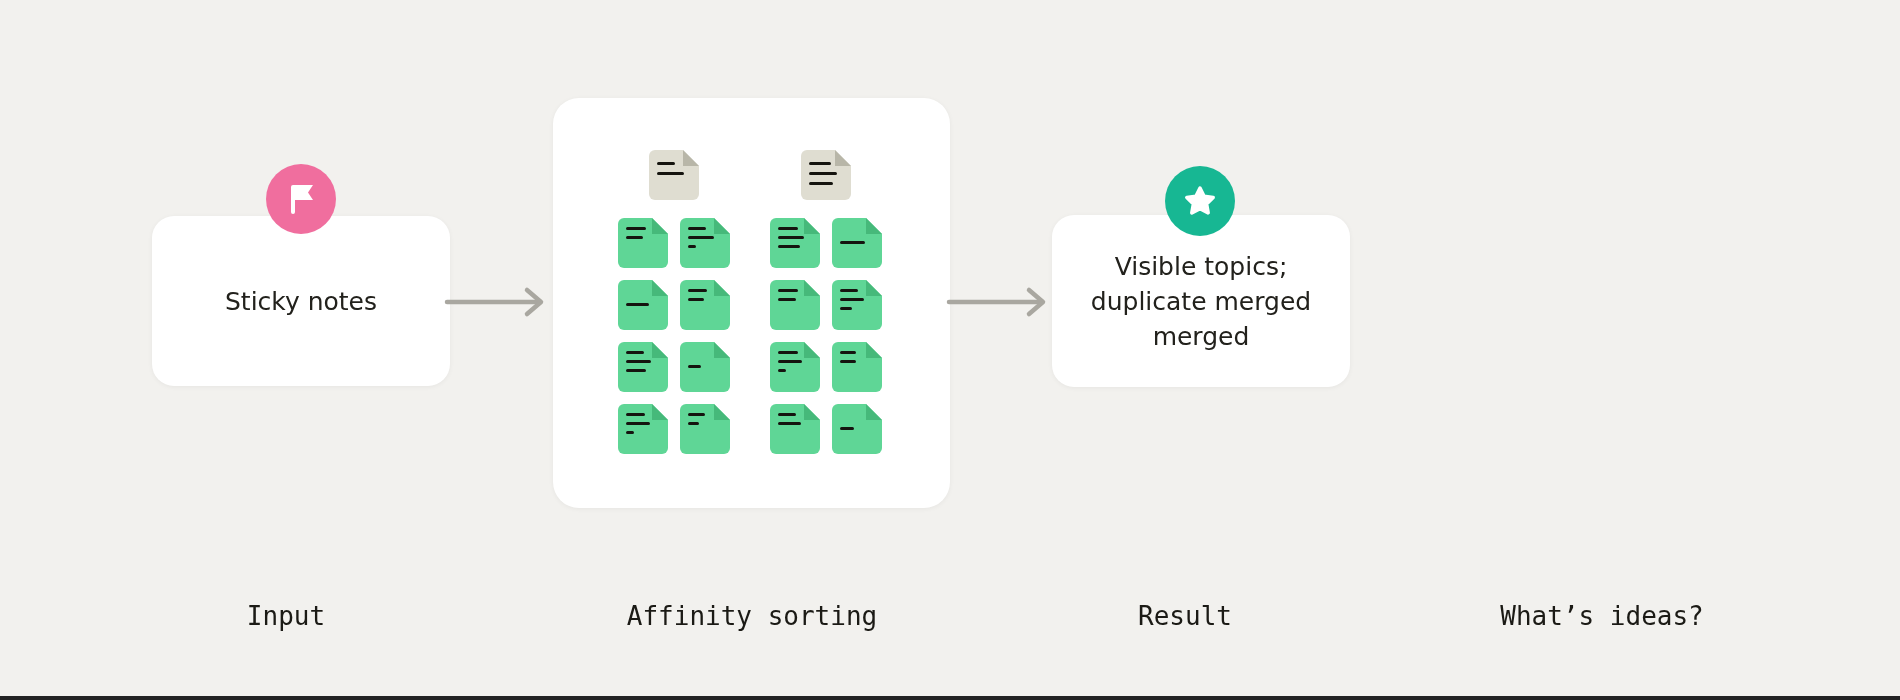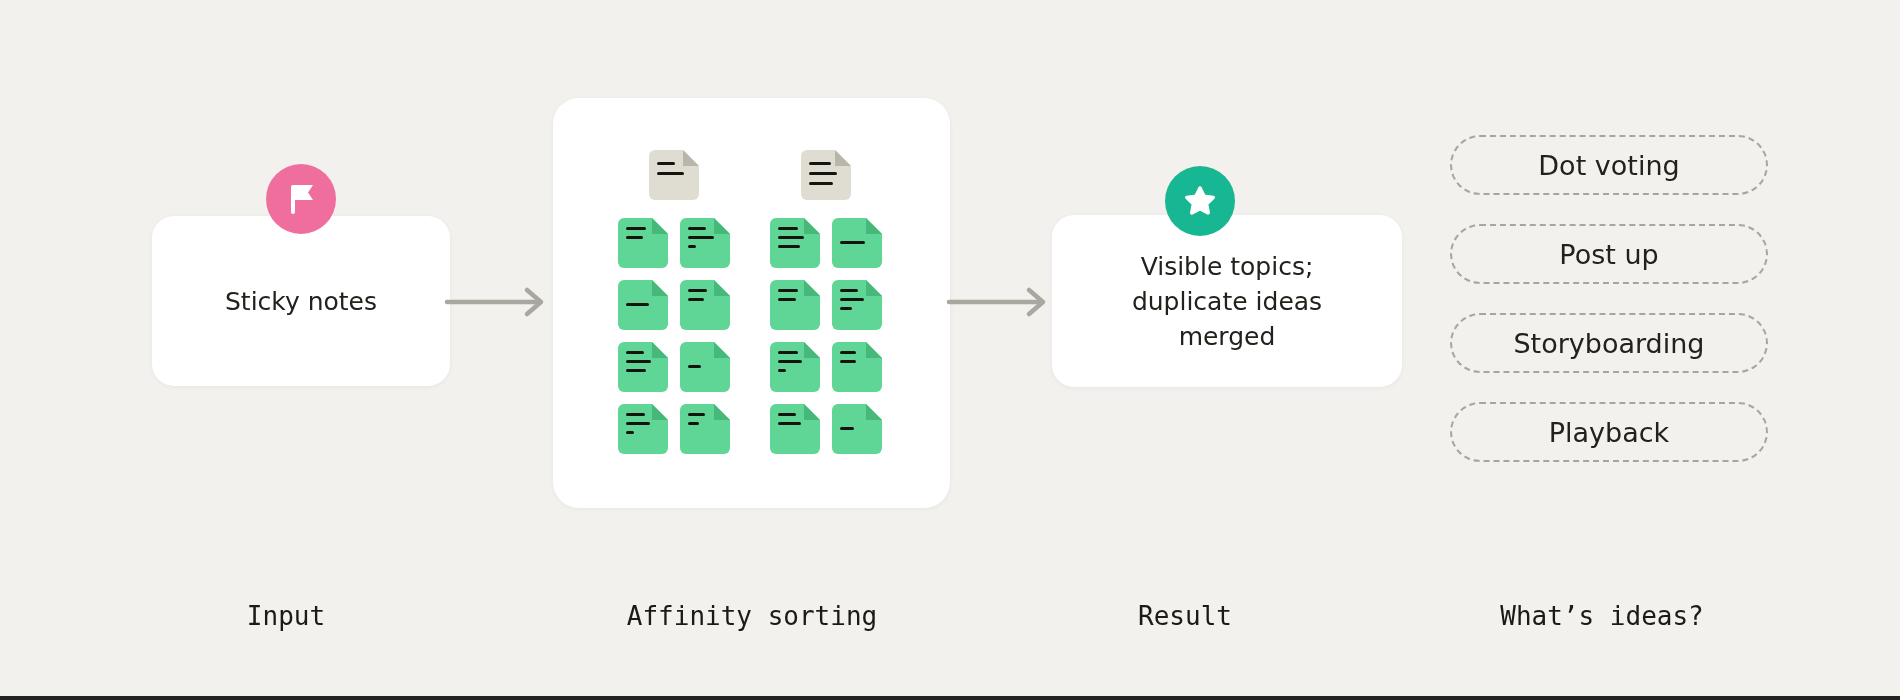"Dot voting" div.pills { html: <div> <div>Dot voting</div> <div>Post up</div> <div>Storyboarding</div> <div>Playback</div> </div> -> none }
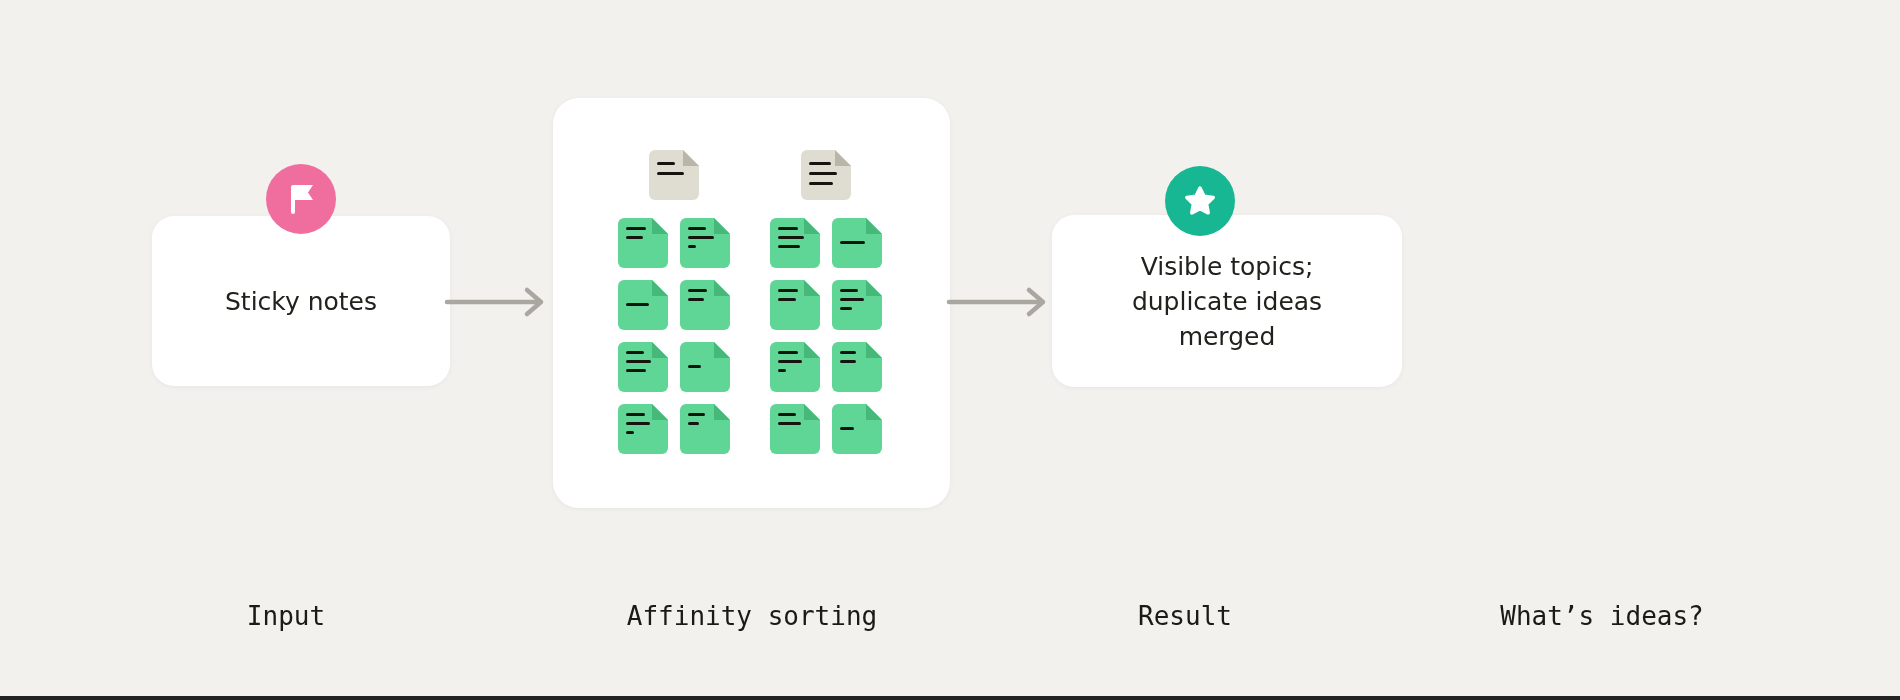"Visible topics;" .card-result { width: 350px -> 298px }
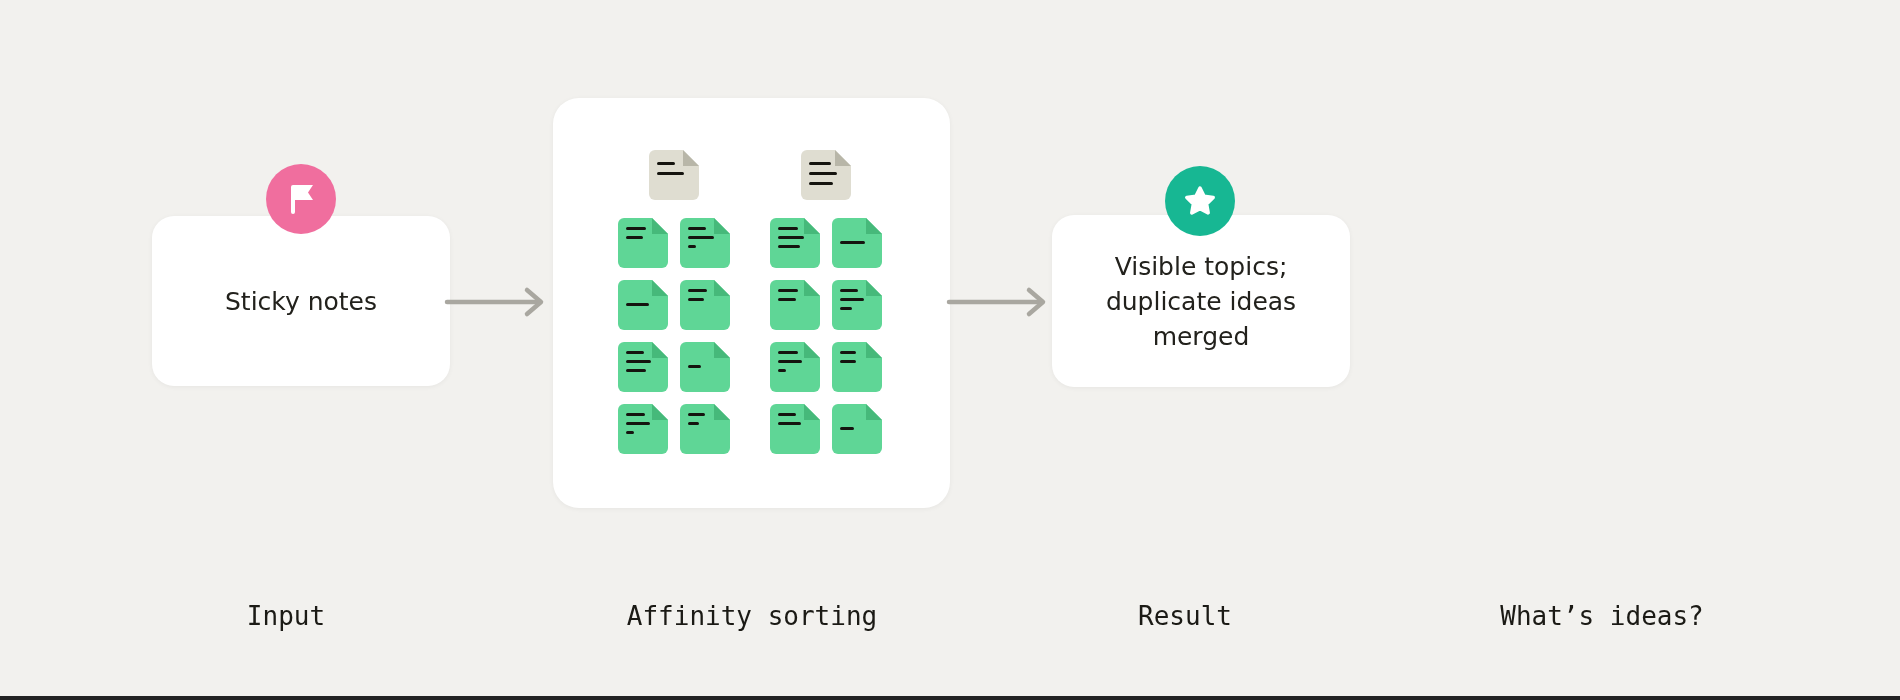"duplicate ideas" span { text: ideas -> merged }
